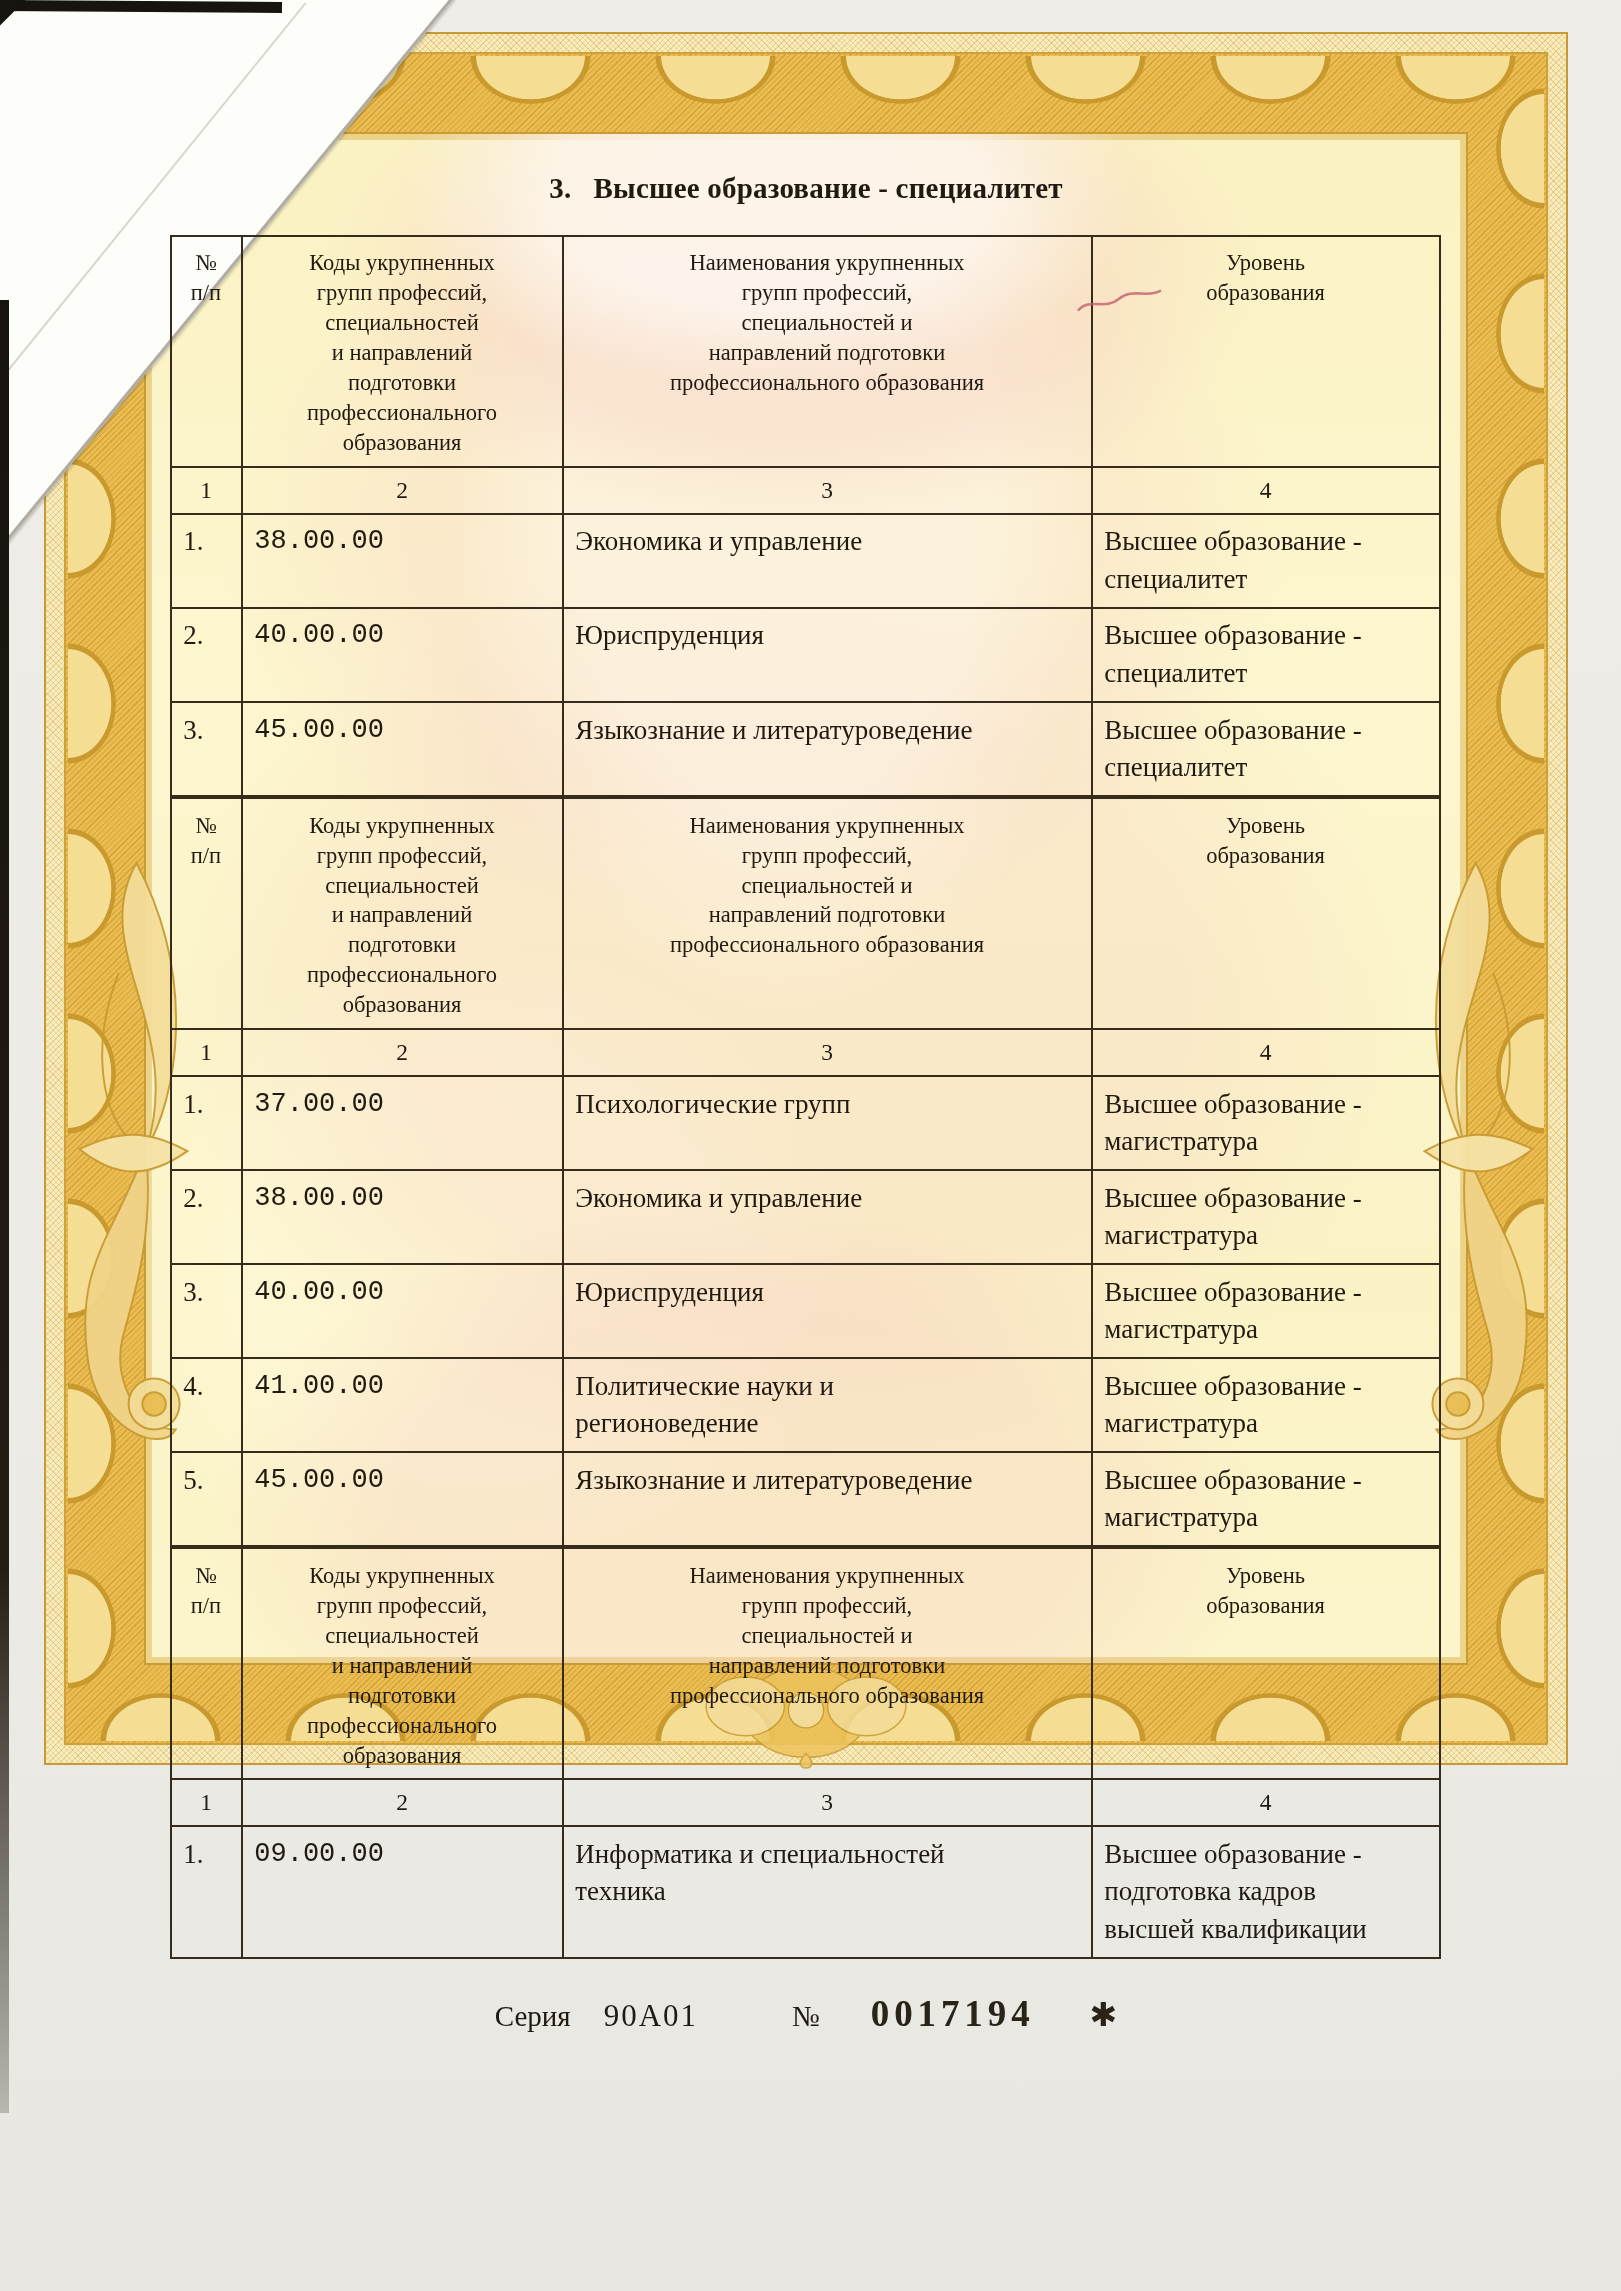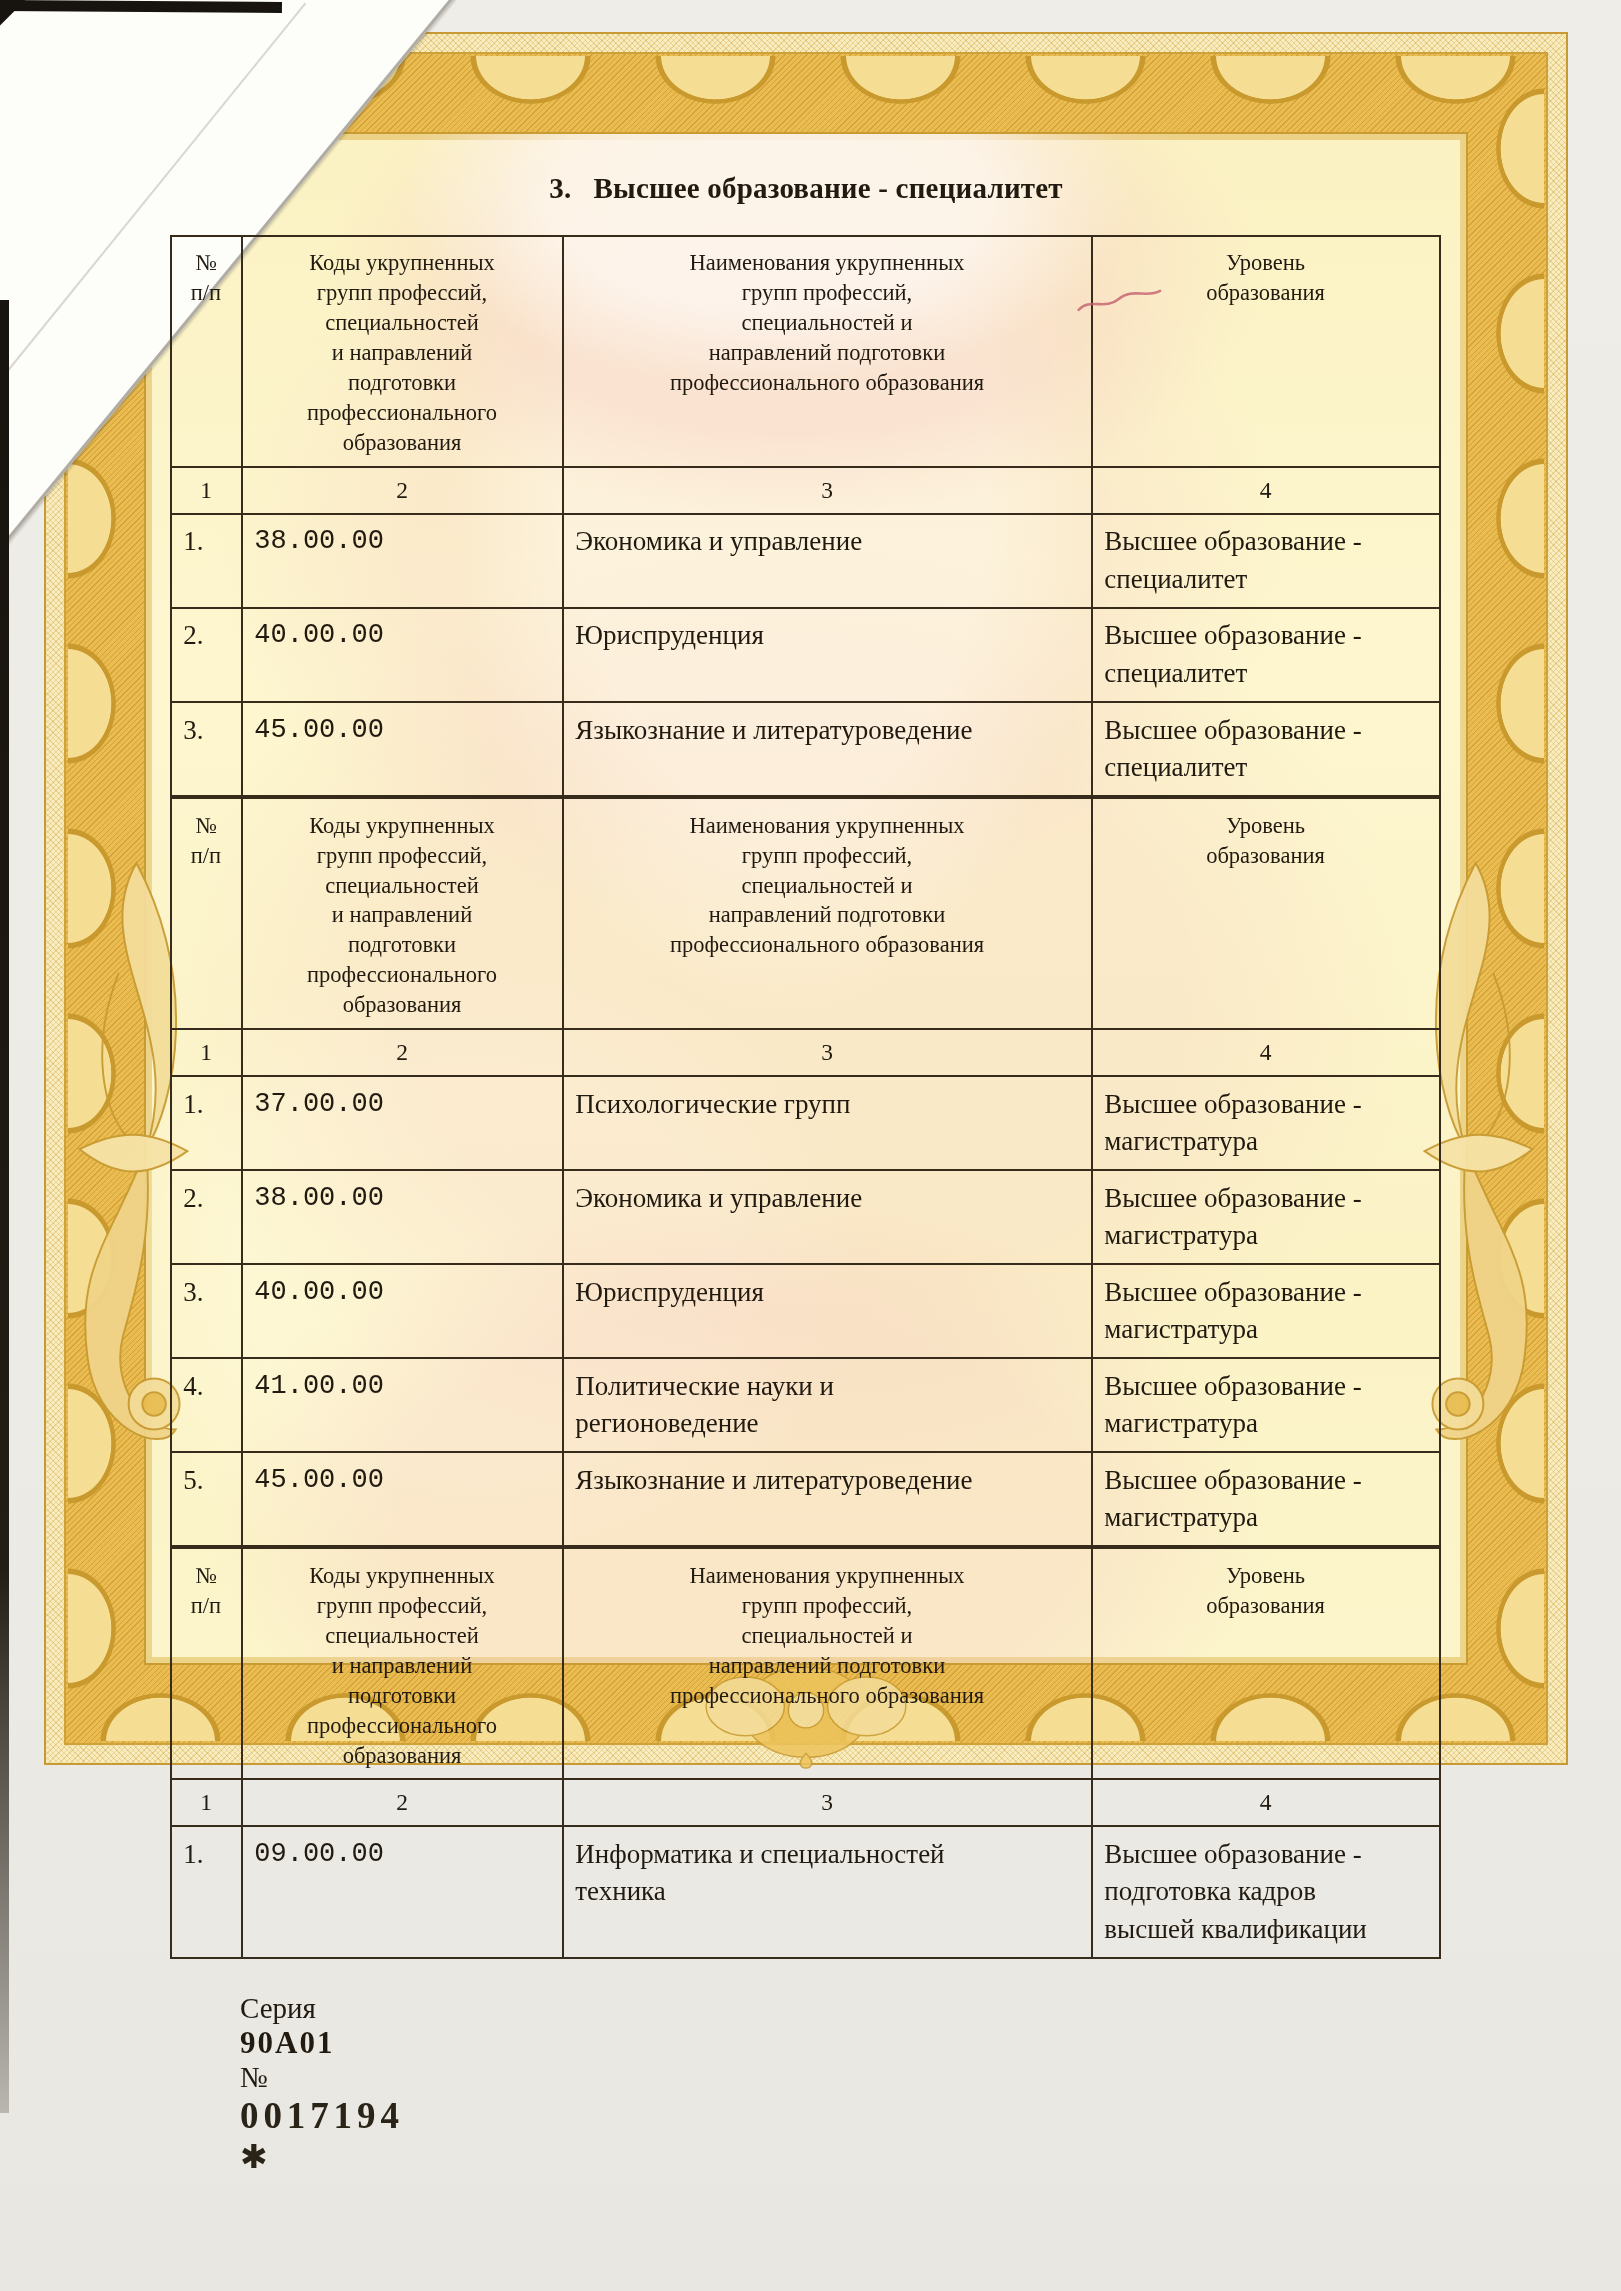"Серия" .serial { flex-direction: column -> none }
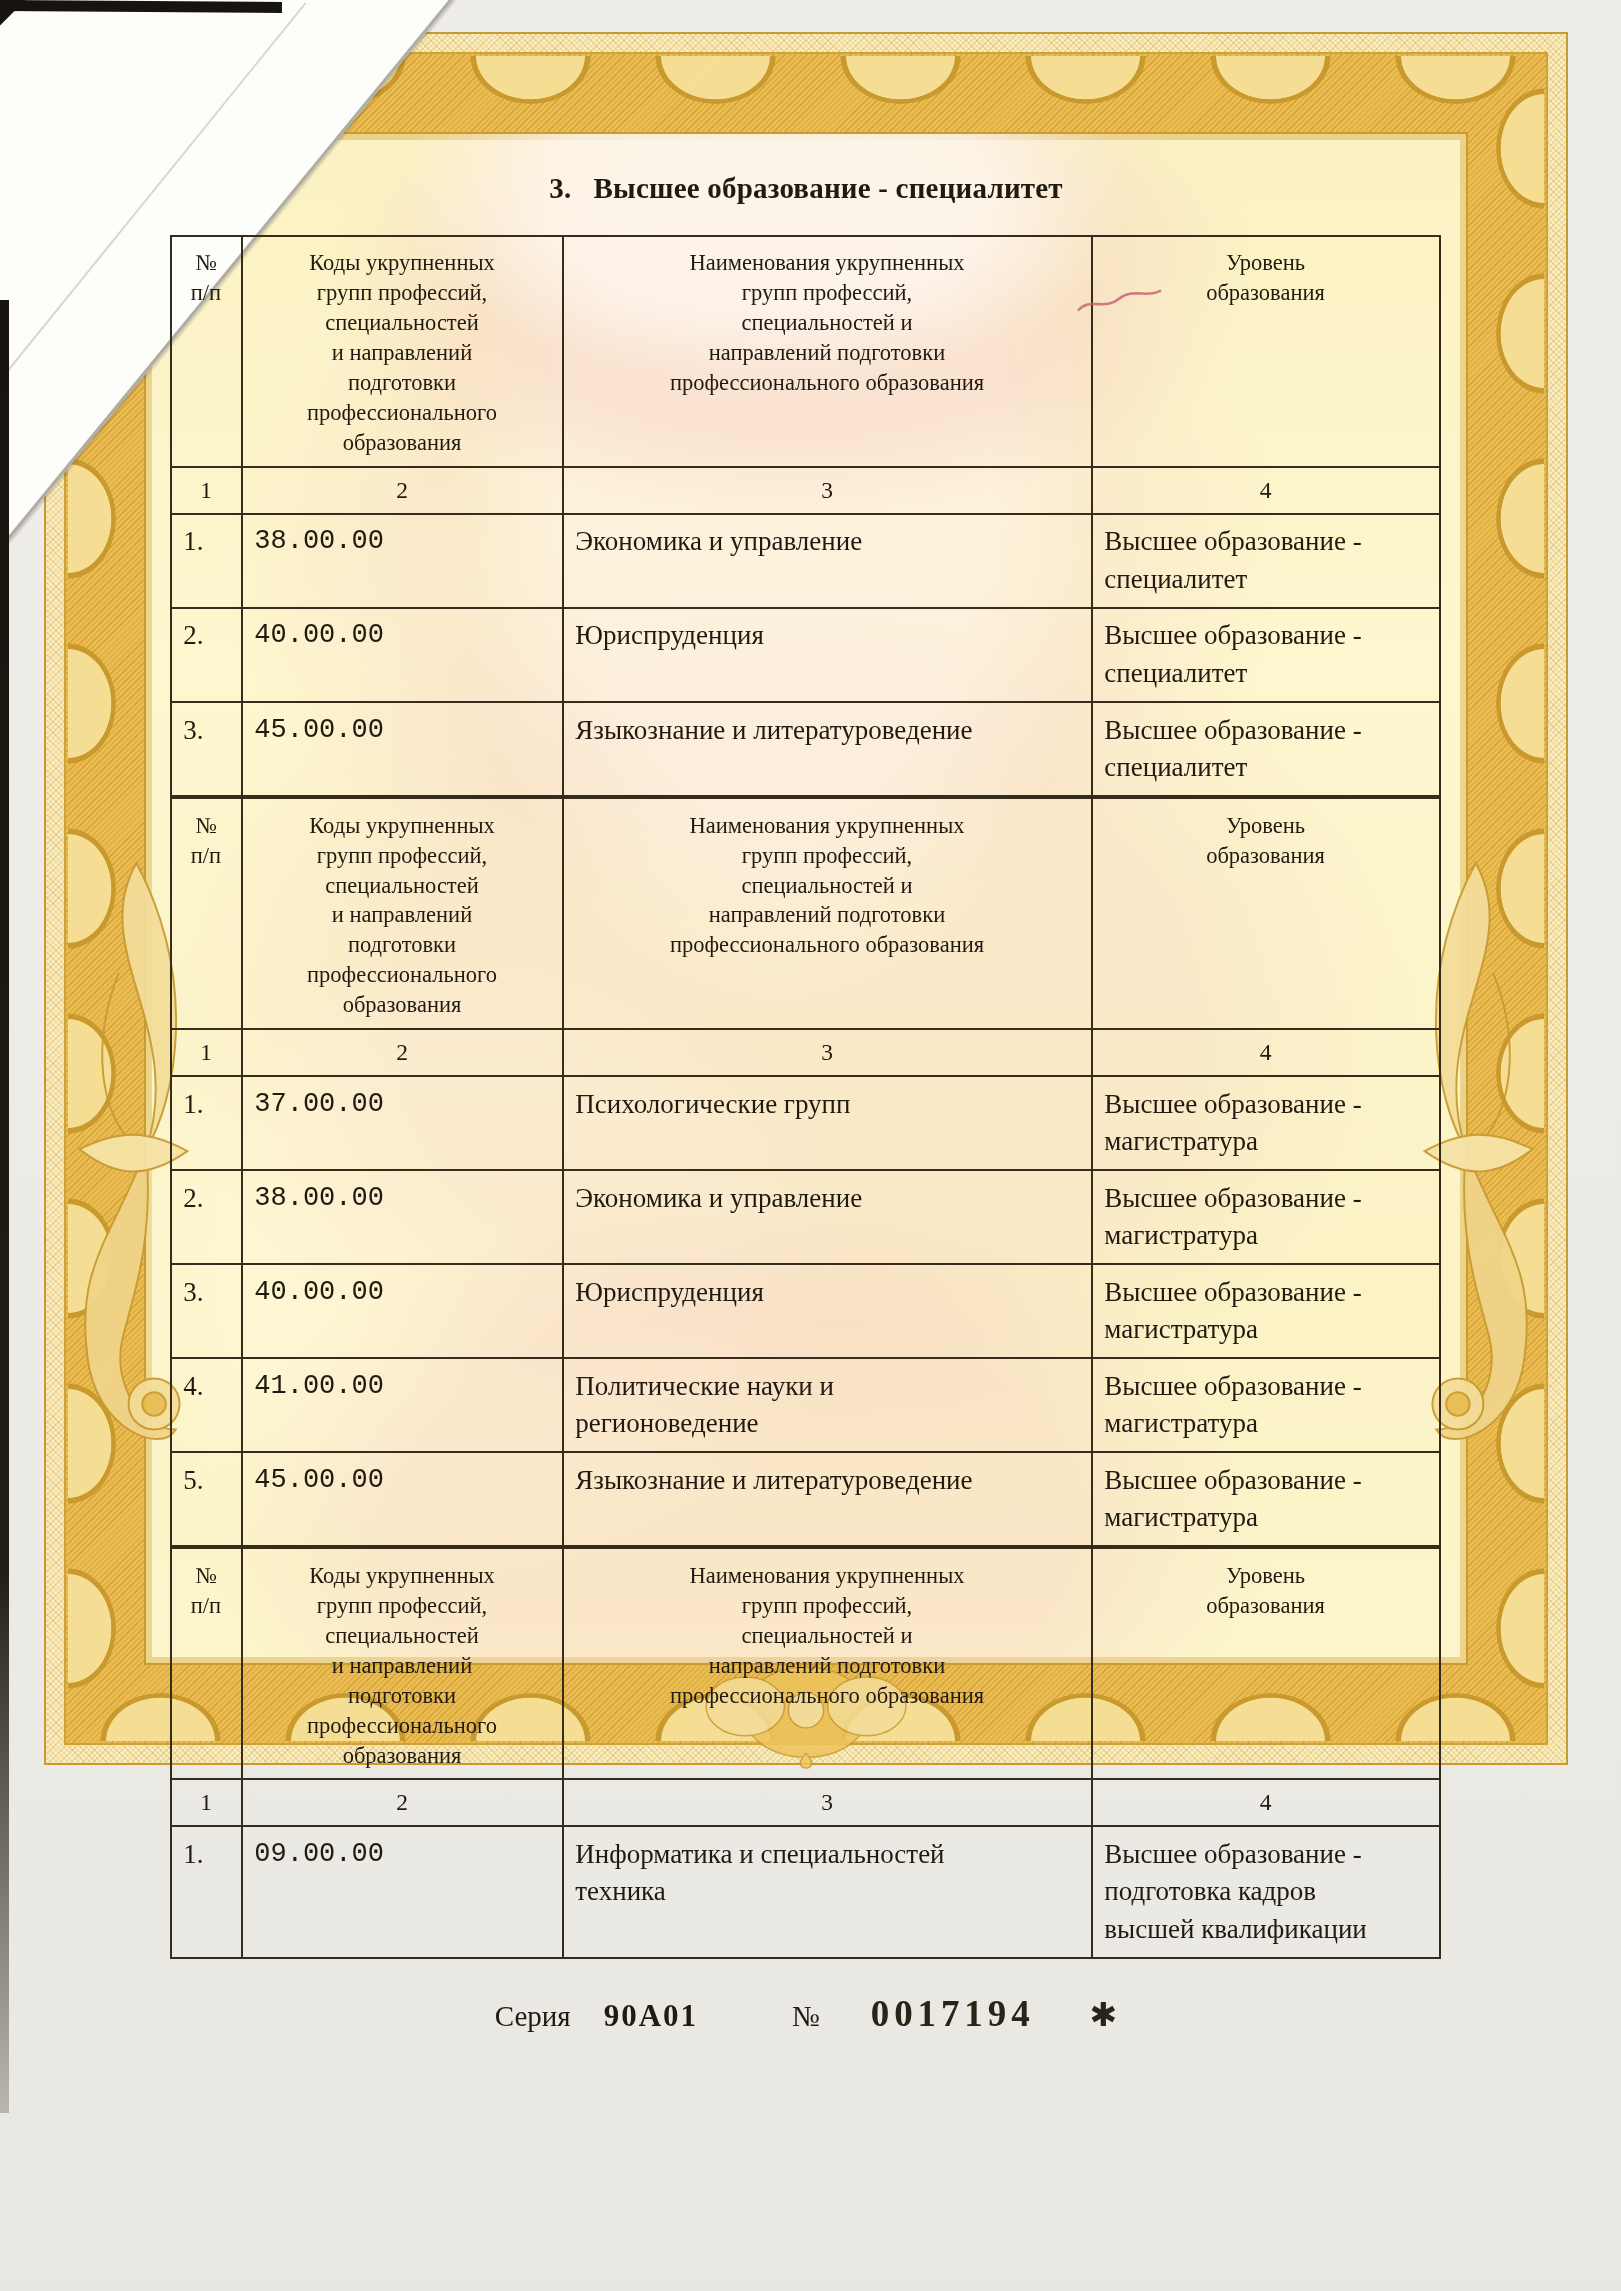"90А01" .serial .series { font-weight: bold -> normal }
